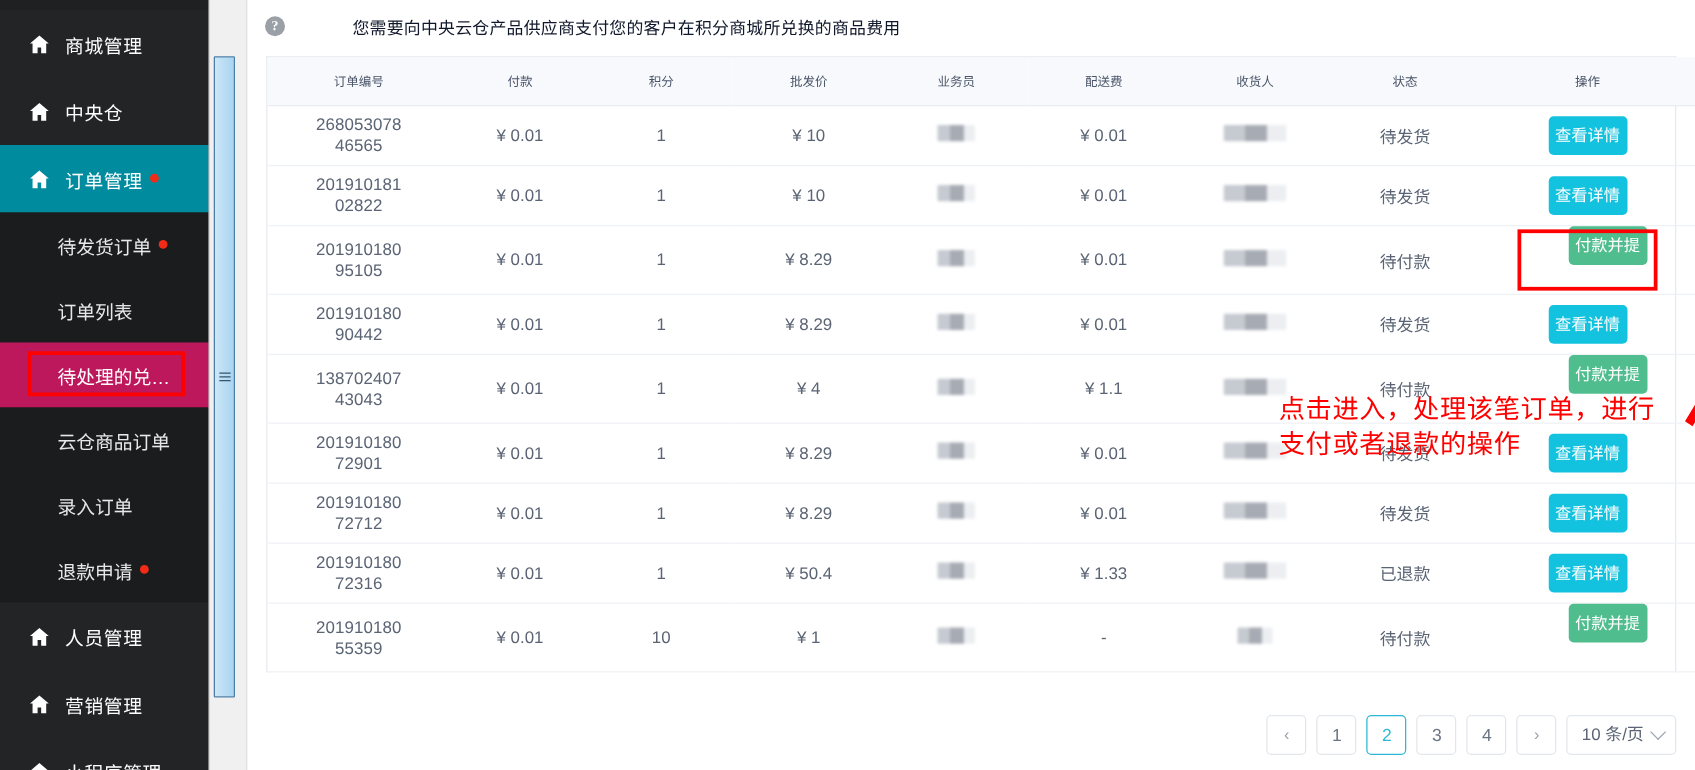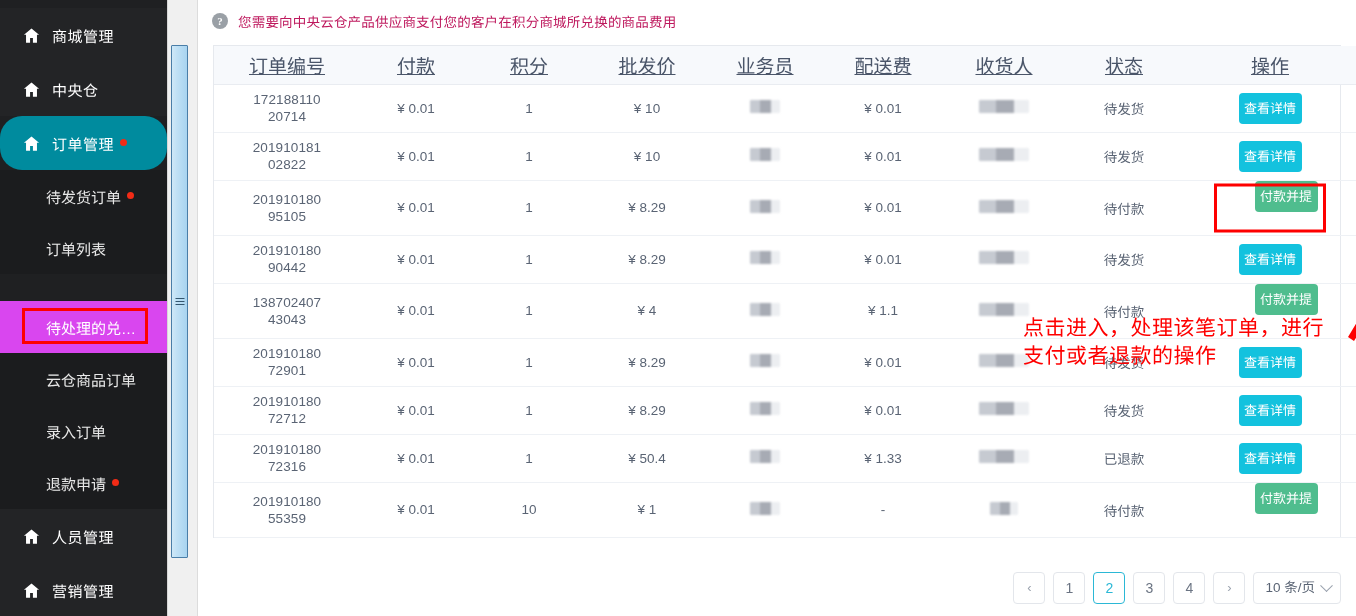"您需要向中央云仓产品供应商支付您的客户在积分商城所兑换的商品费用" .notice-text { color: #be185d -> #0f172a; margin-left: none -> 44px }
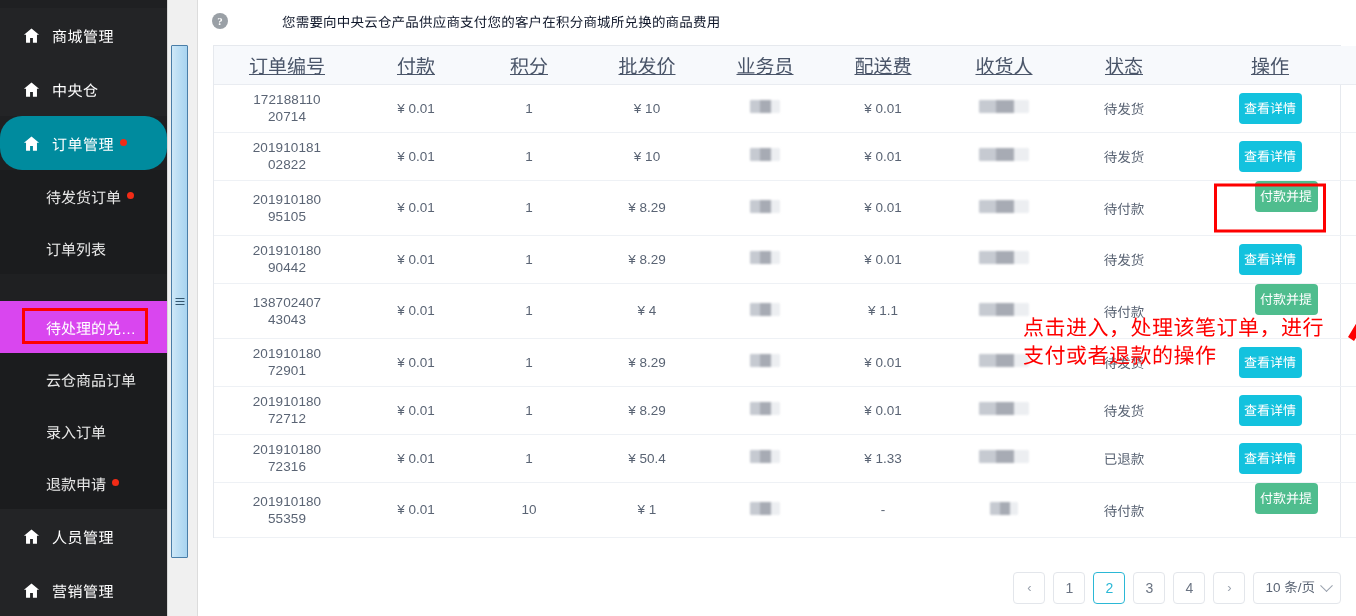"订单编号" table.grid thead th { font-size: 19px -> 10px; text-decoration: underline -> none }
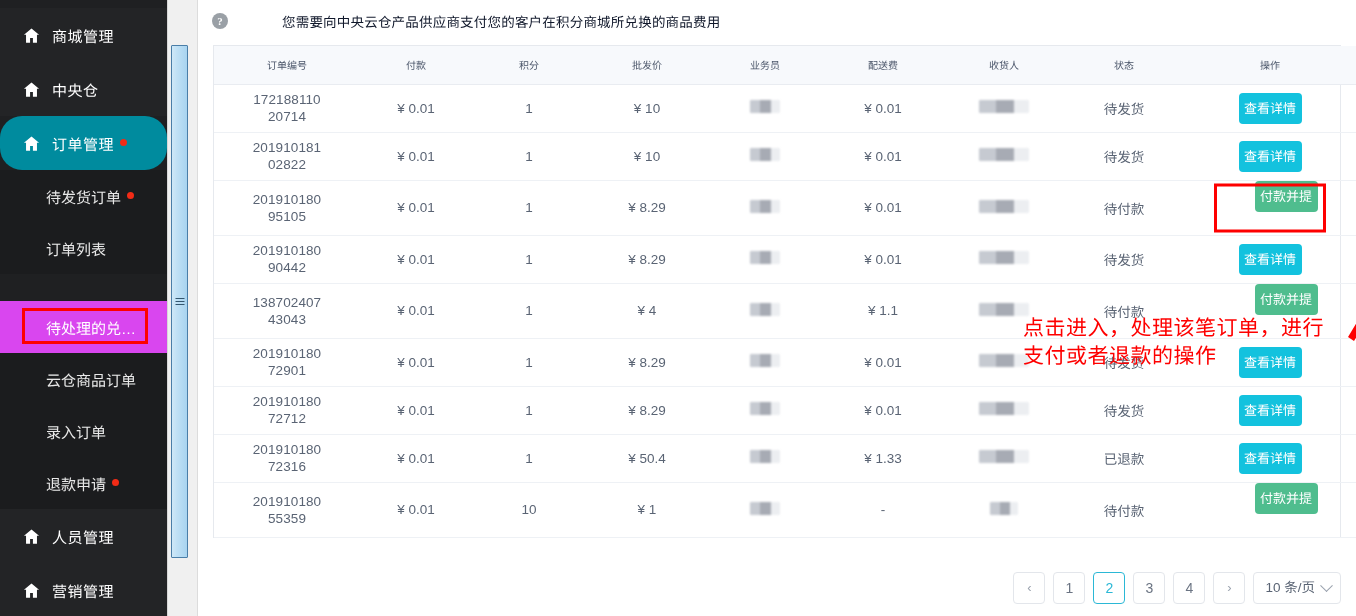"17218811020714" span.ordno { text: 17218811020714 -> 26805307846565 }
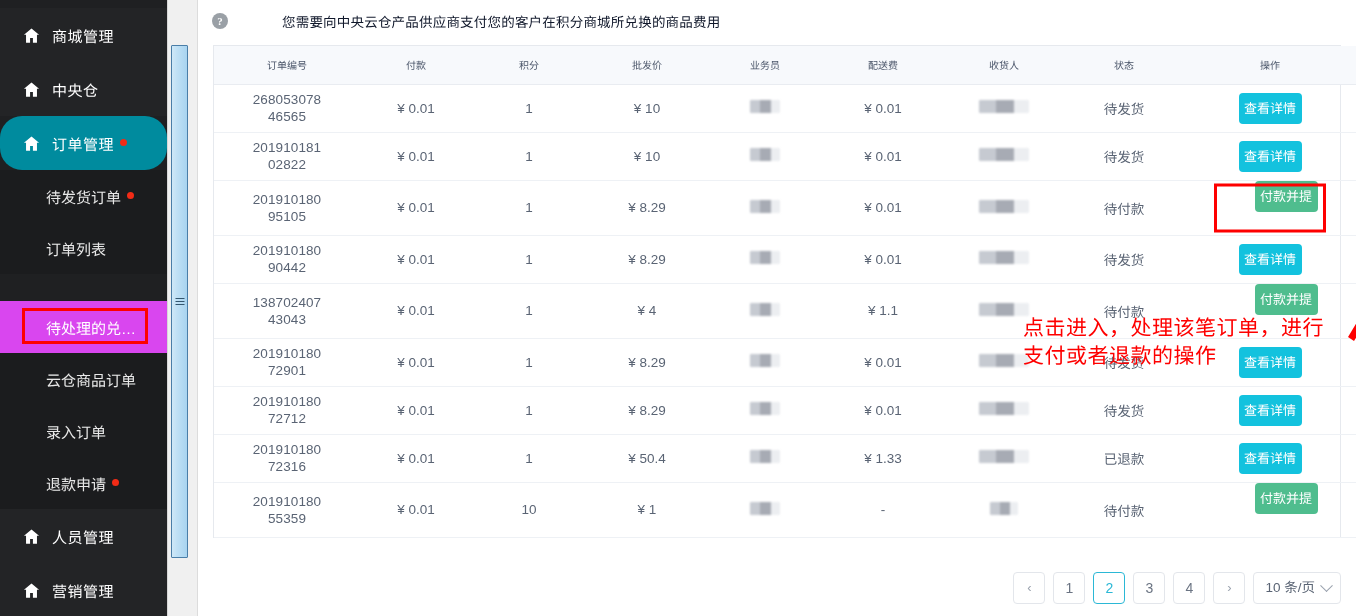"订单管理" .nav-item.active-parent { border-radius: 22px -> none }
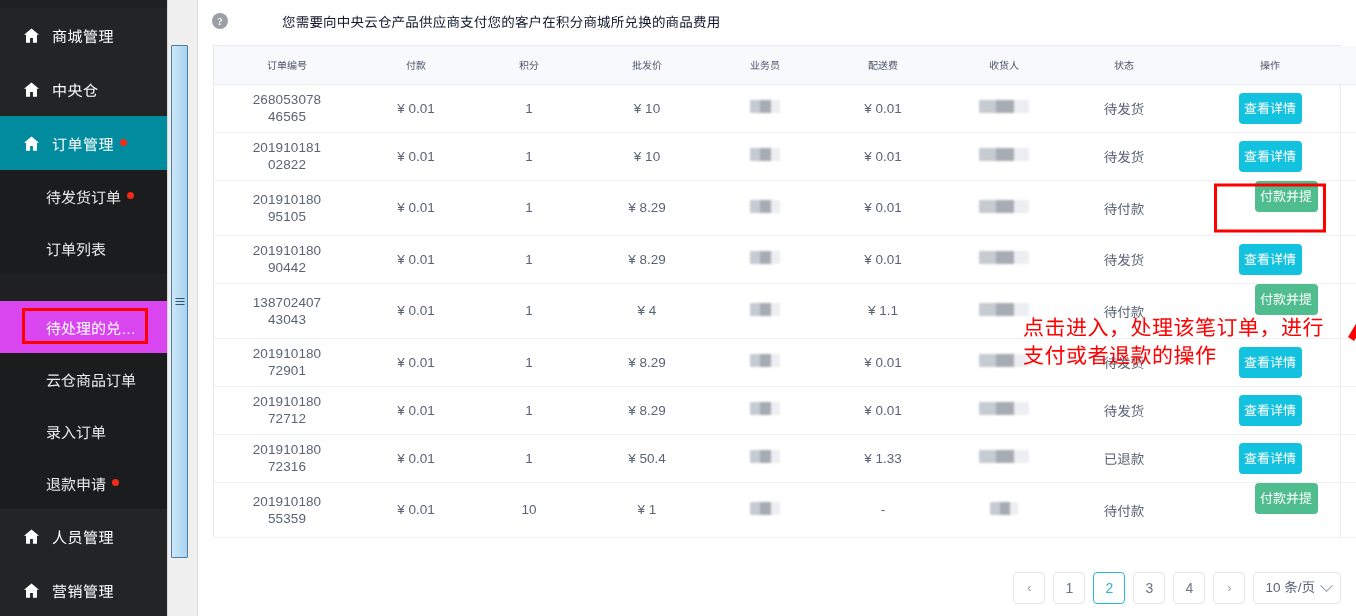"待处理的兑…" .sub-item.active { background: #d946ef -> #be185d; margin-top: 27px -> none }
